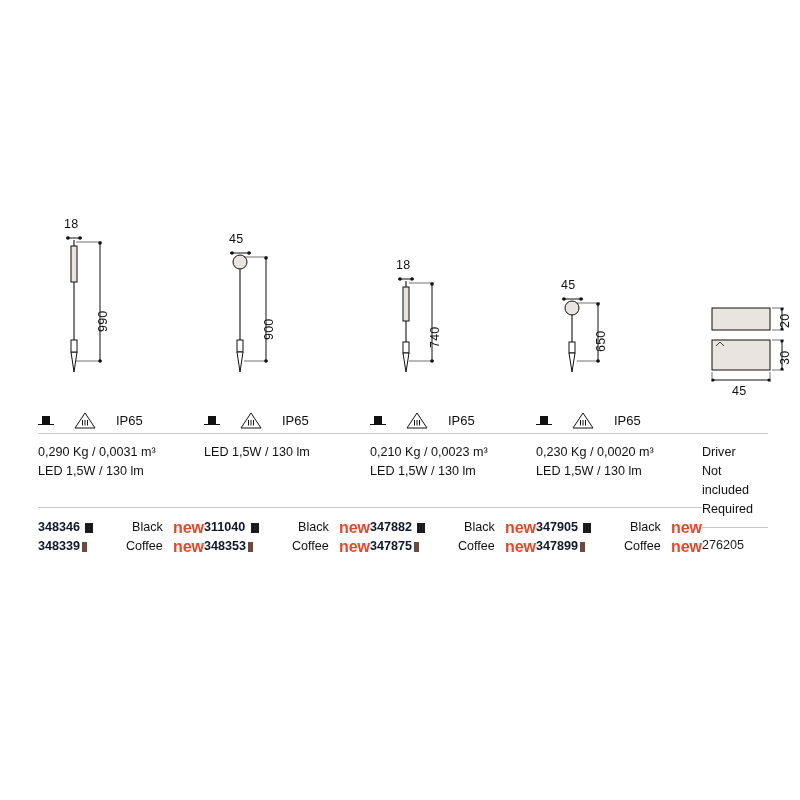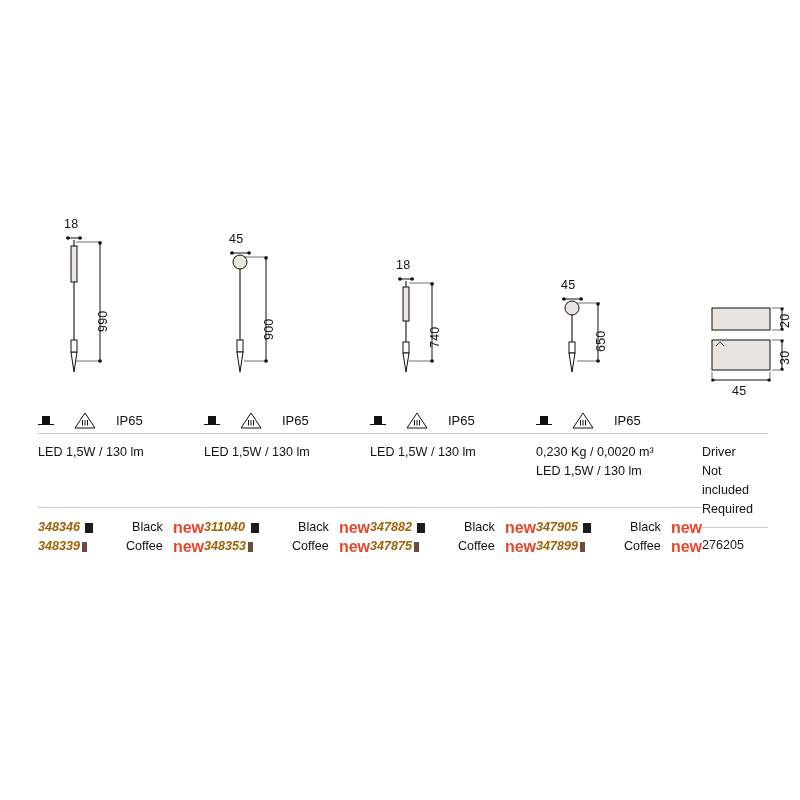"0,290 Kg / 0,0031 m³" div { html: none -> <div>0,290 Kg / 0,0031 m³</div> }
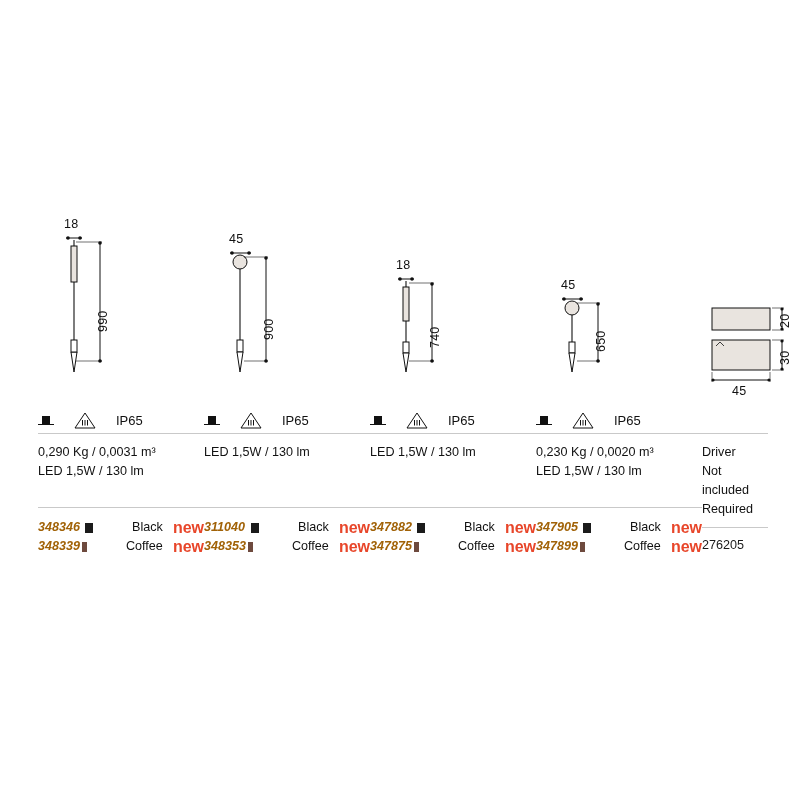"0,210 Kg / 0,0023 m³" div { html: none -> <div>0,210 Kg / 0,0023 m³</div> }
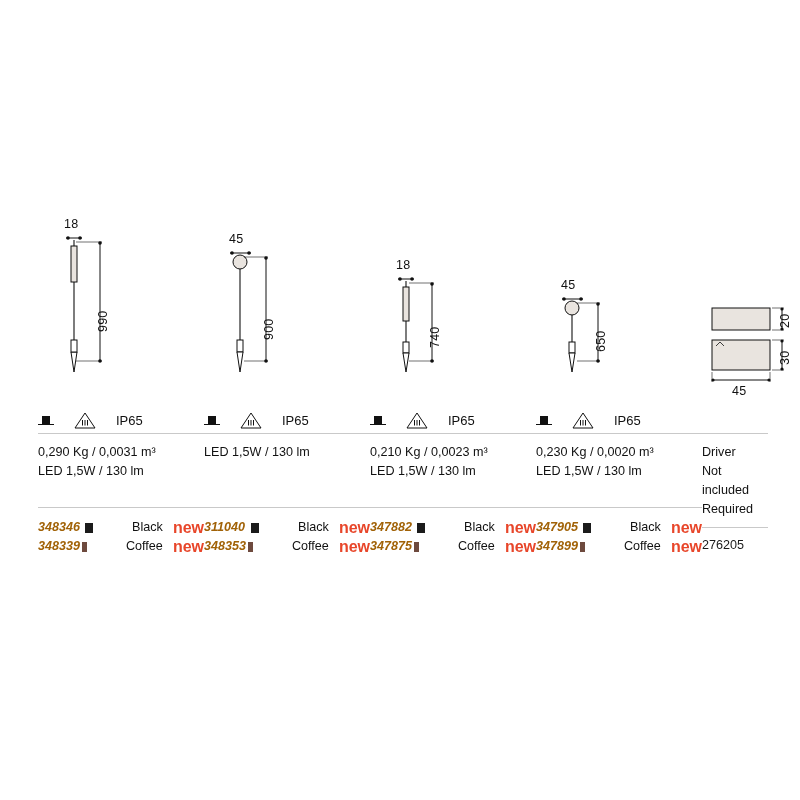"348346" .code-num { color: #a16207 -> #0f172a; font-style: italic -> none }
